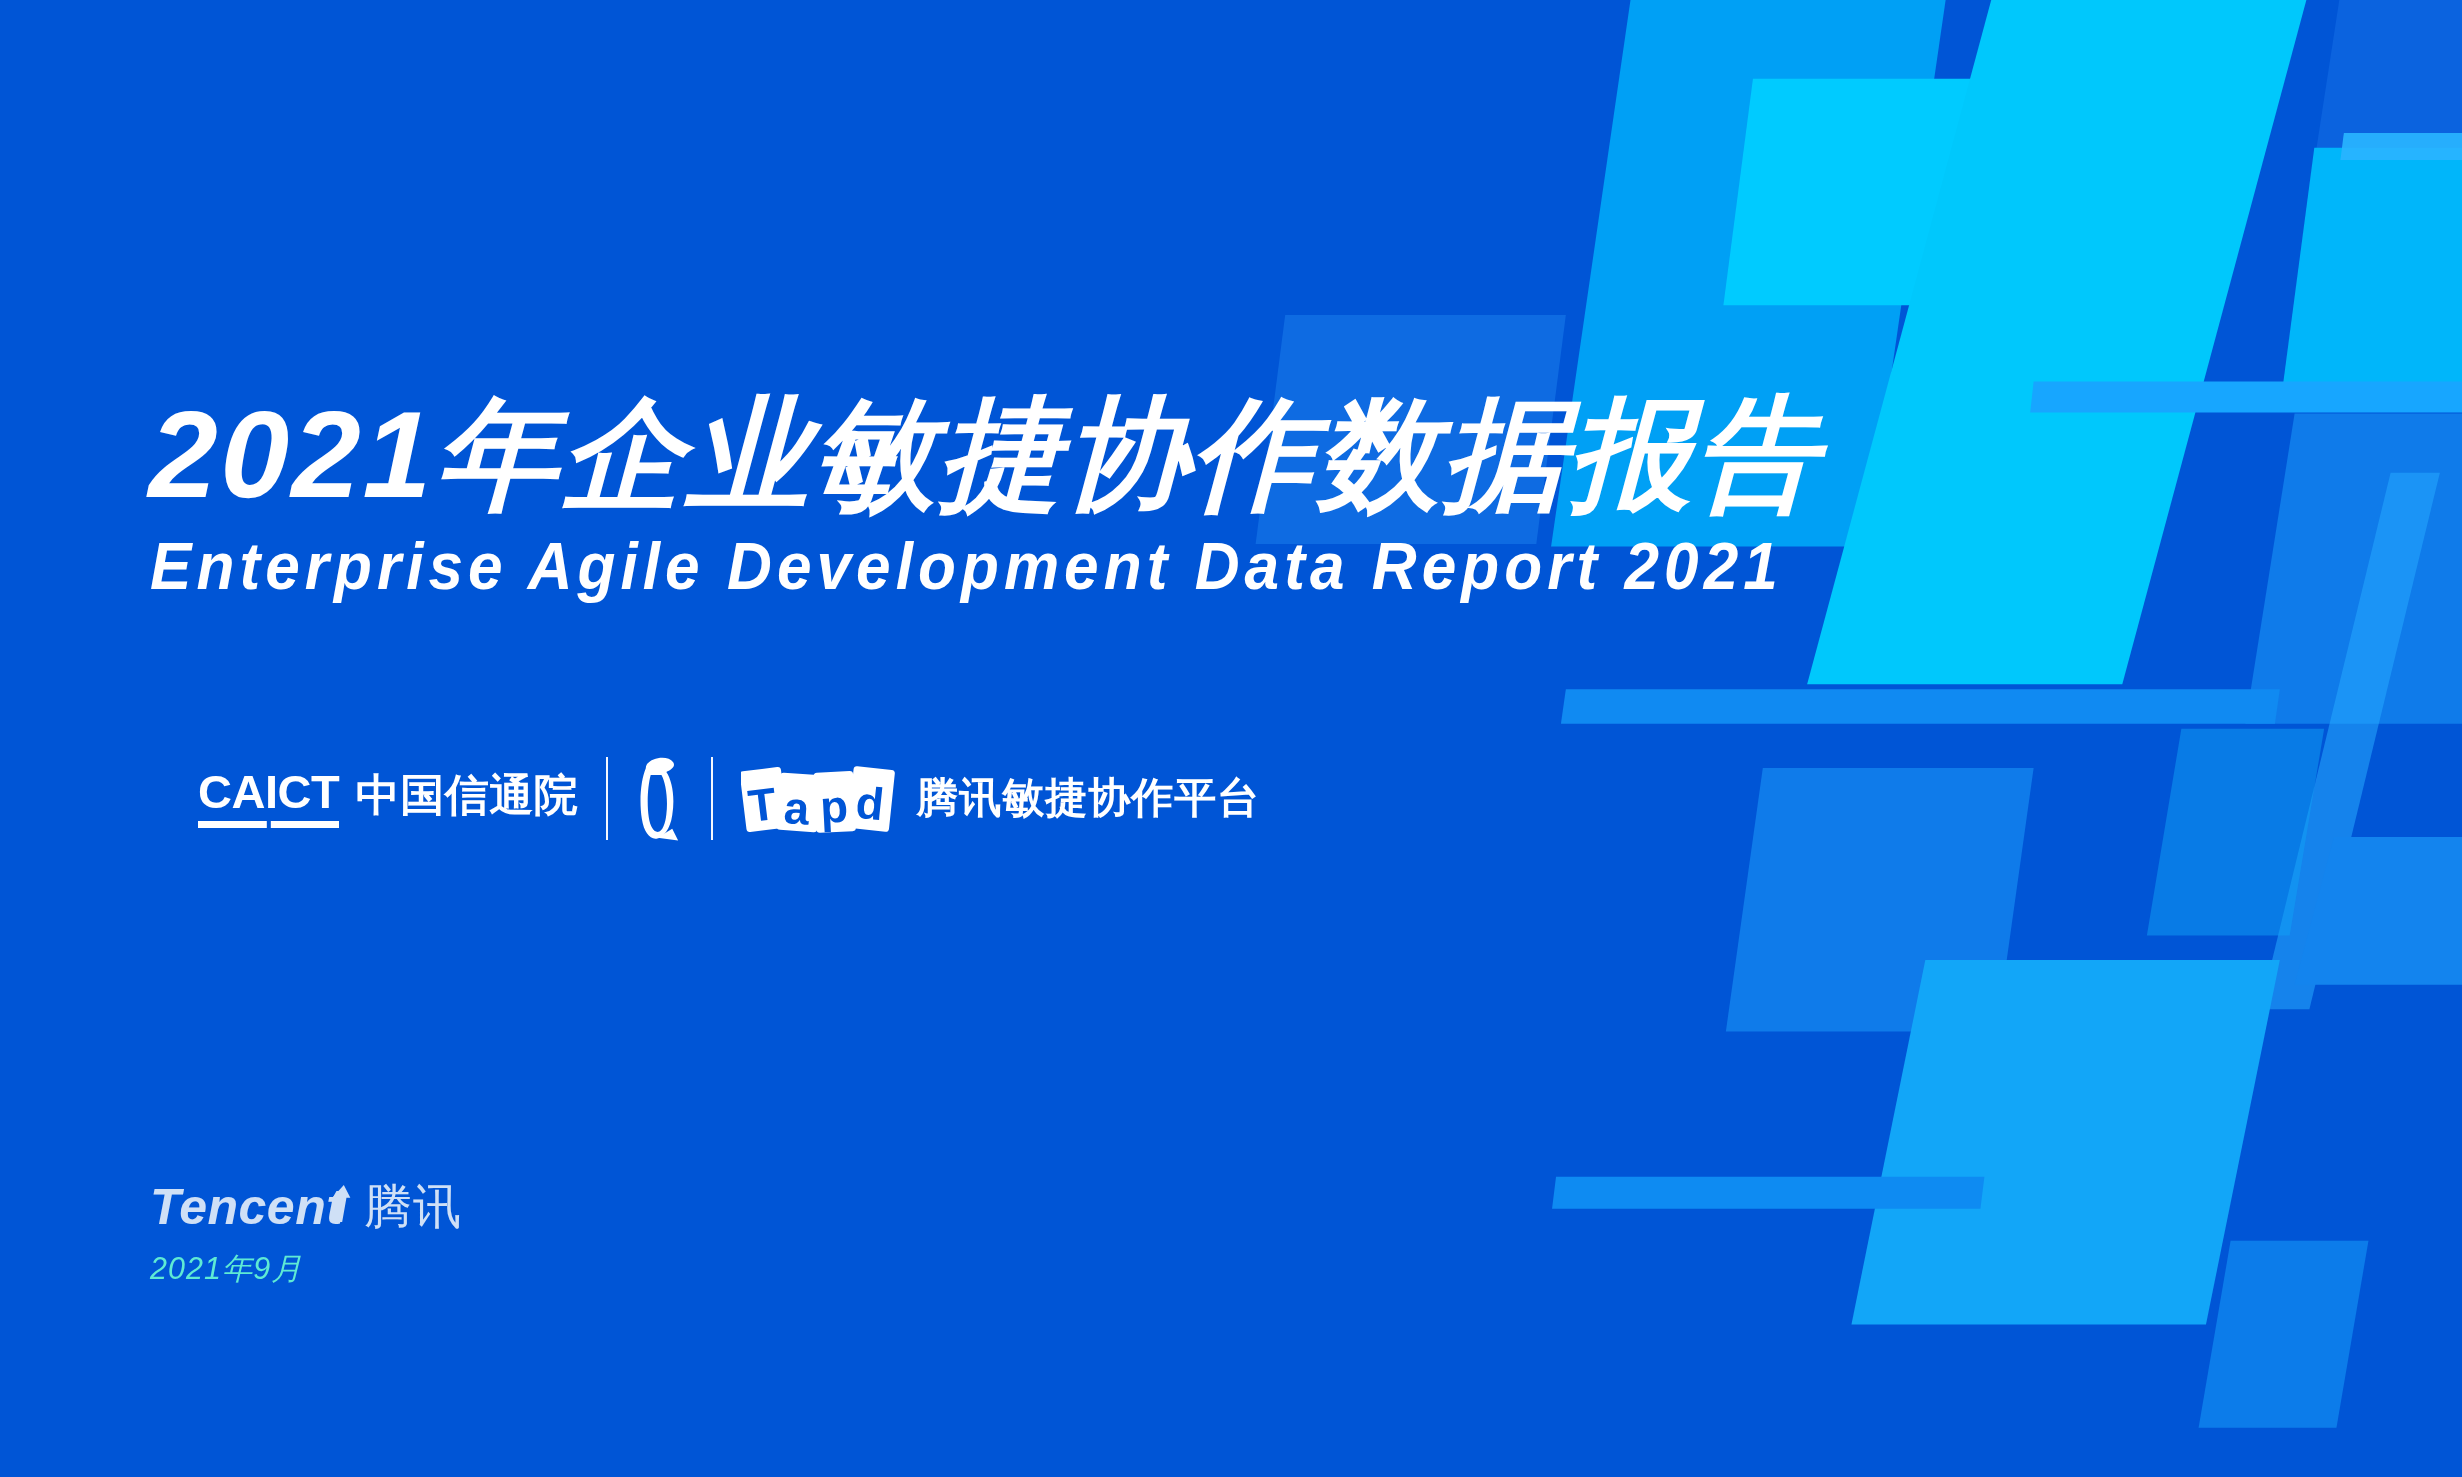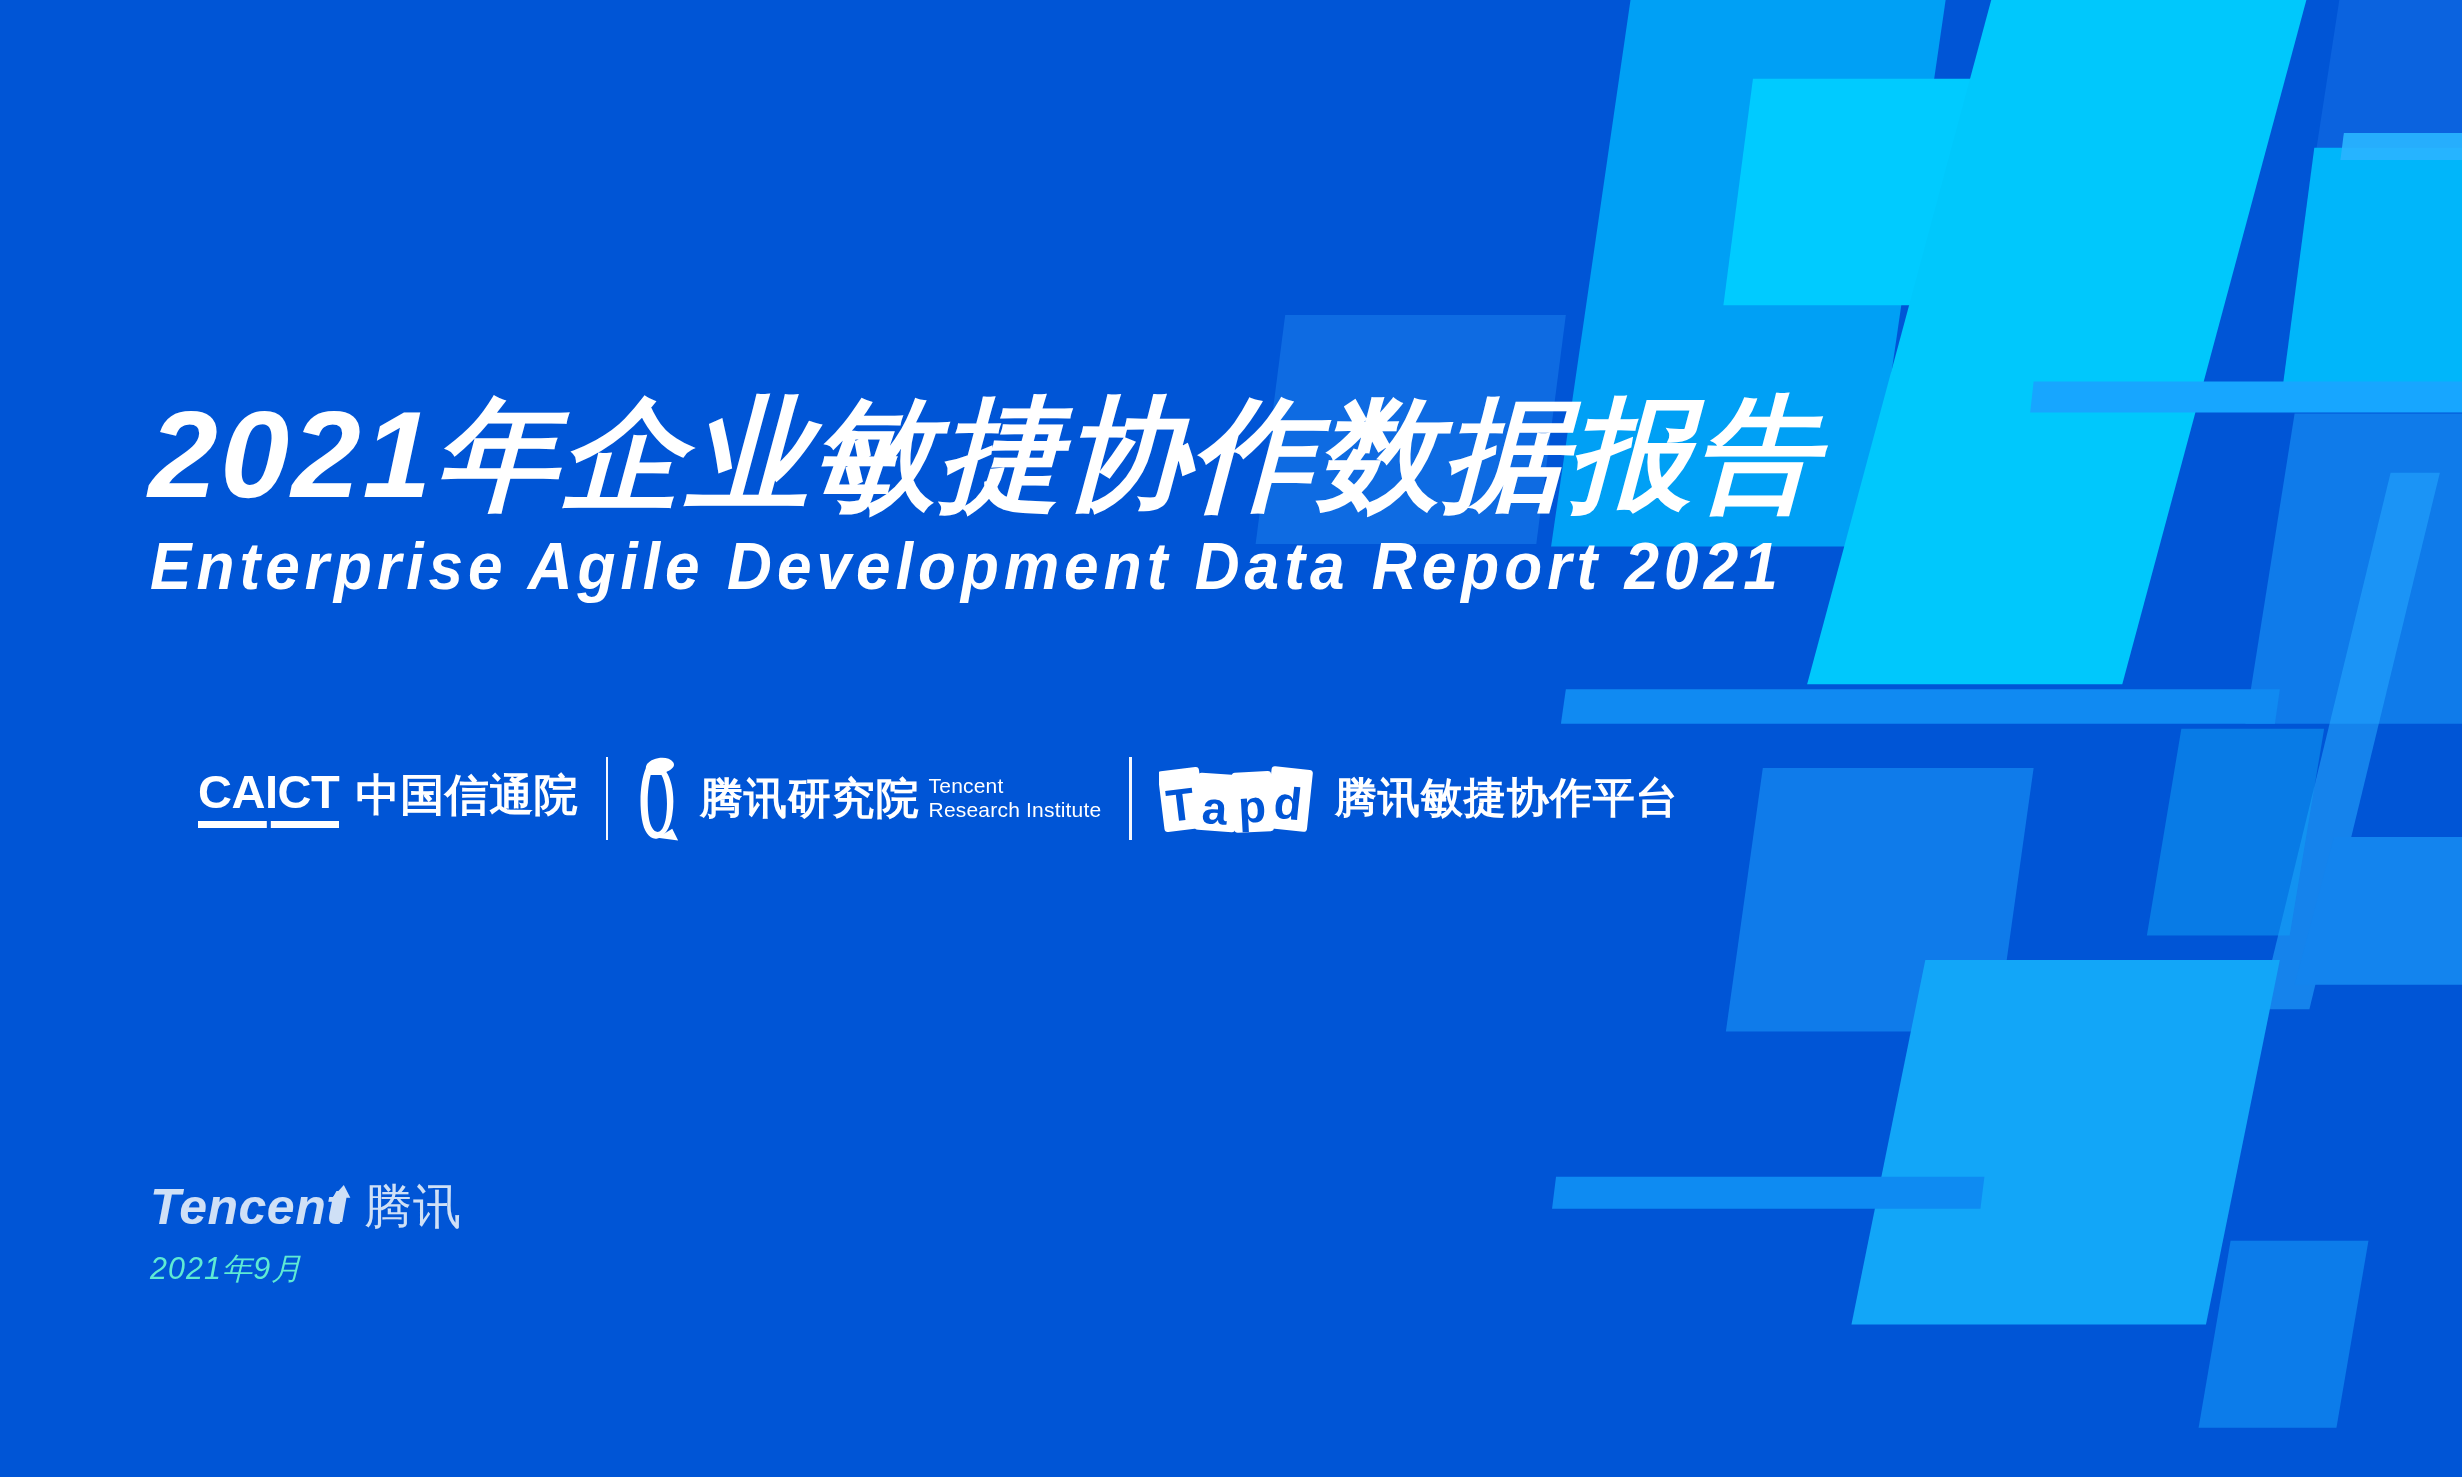"腾讯研究院" div { html: <div> <div>腾讯研究院</div> <div> <span>Tencent</span> <span>Research Institute</span> </div> </div> -> none }
